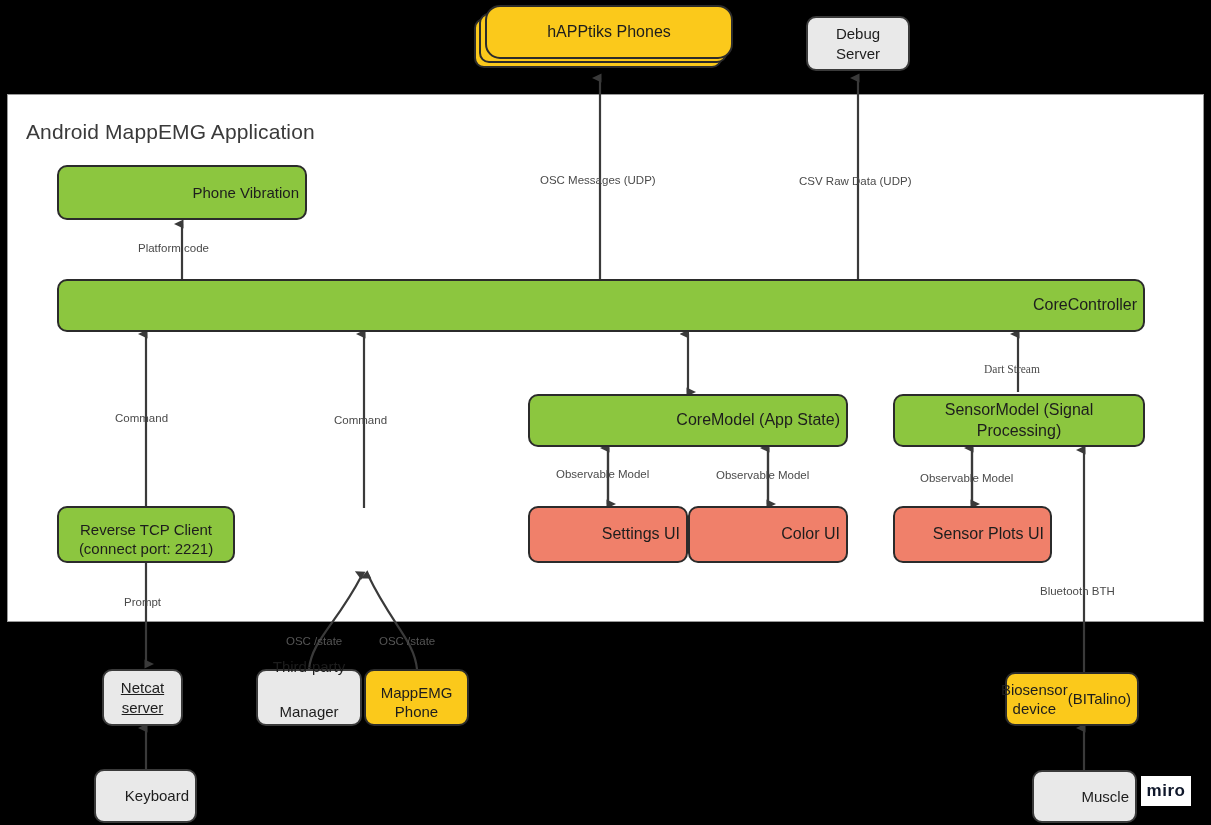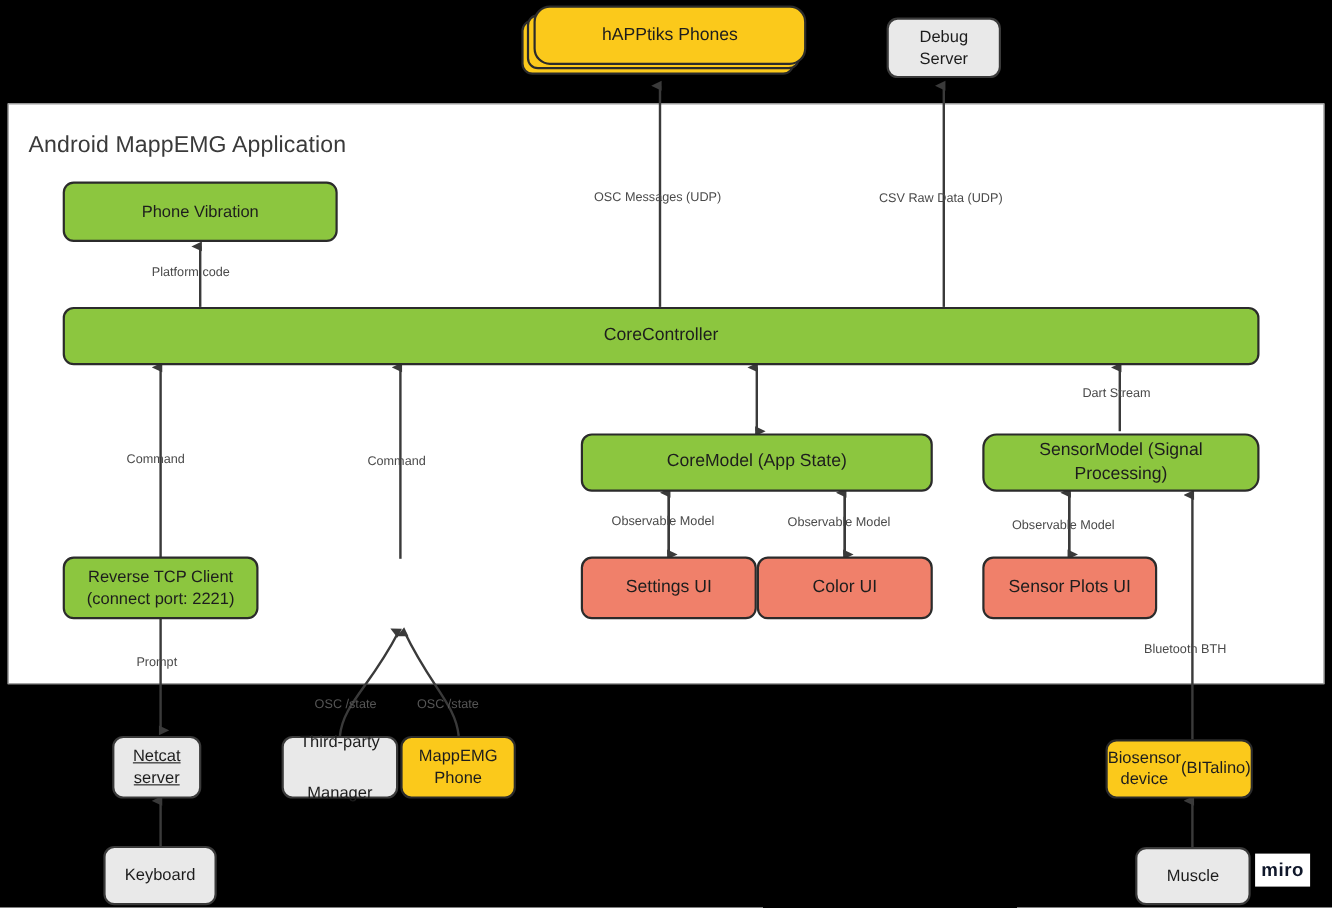"Debug Server" .node { justify-content: center -> flex-end }
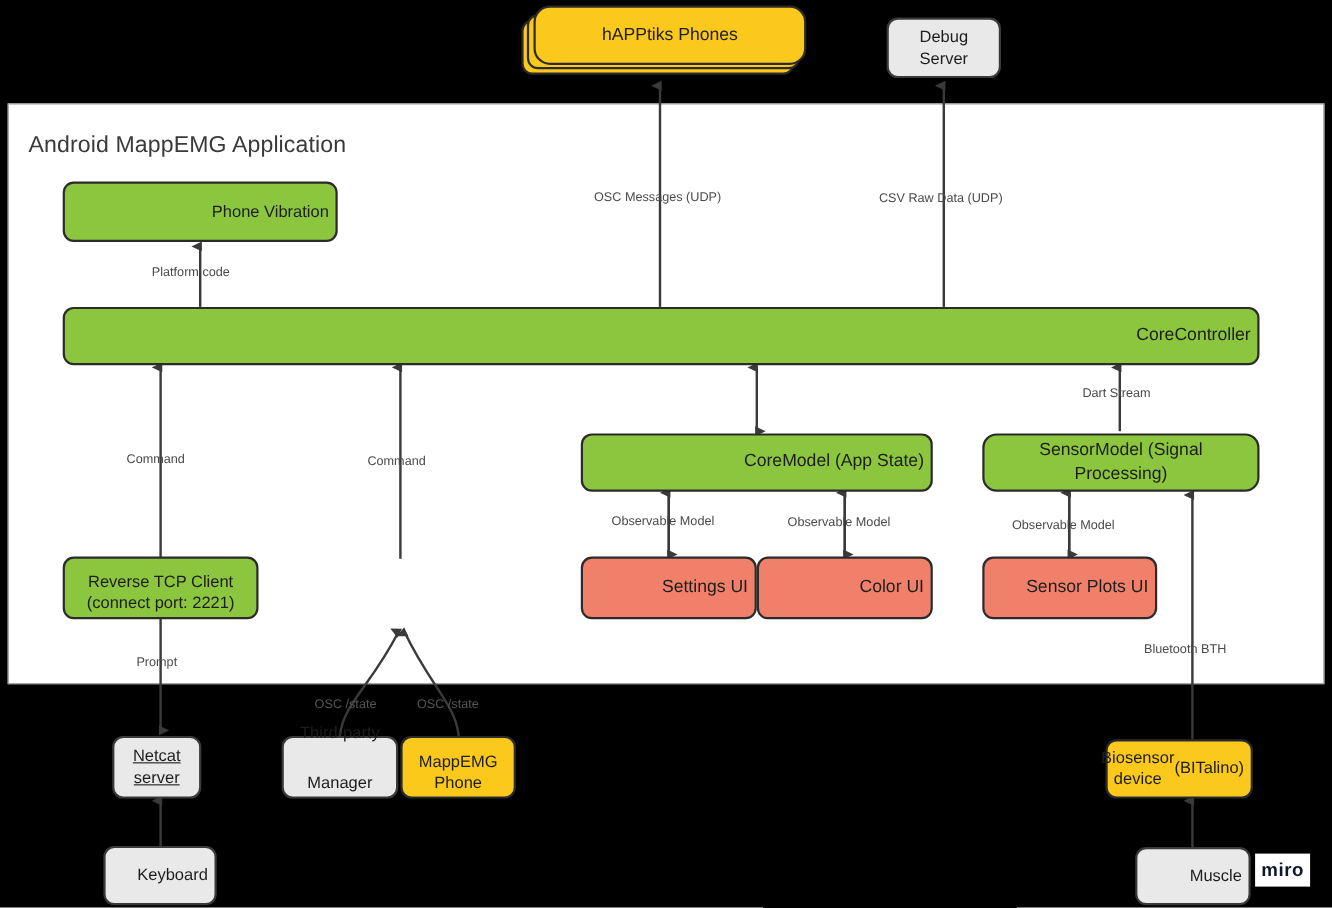"Dart Stream" div.lbl { font-family: none -> Liberation Serif, serif; top: 352px -> 363px }
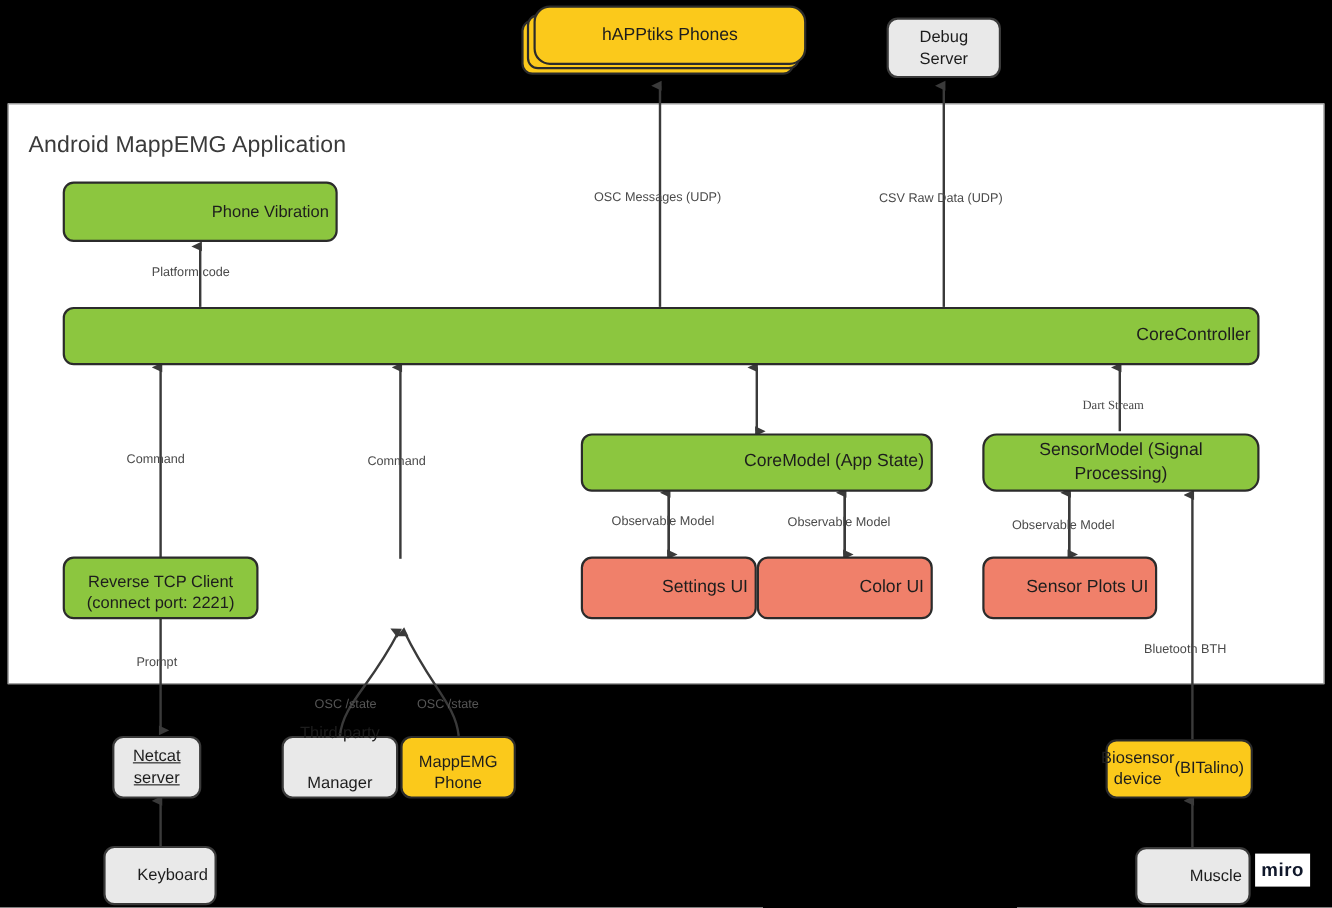"SensorModel (Signal Processing)" div.node { border-radius: 13px -> none }
